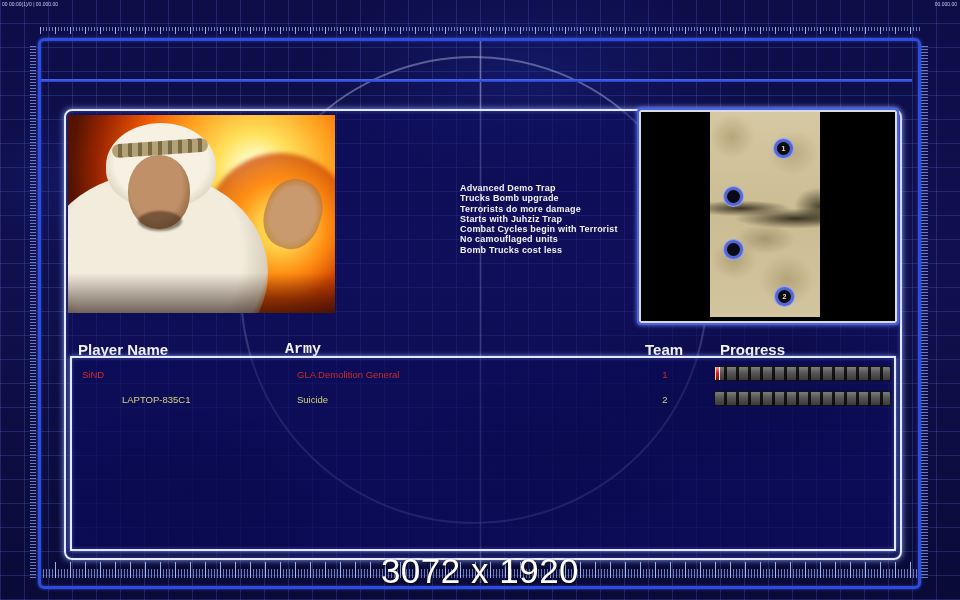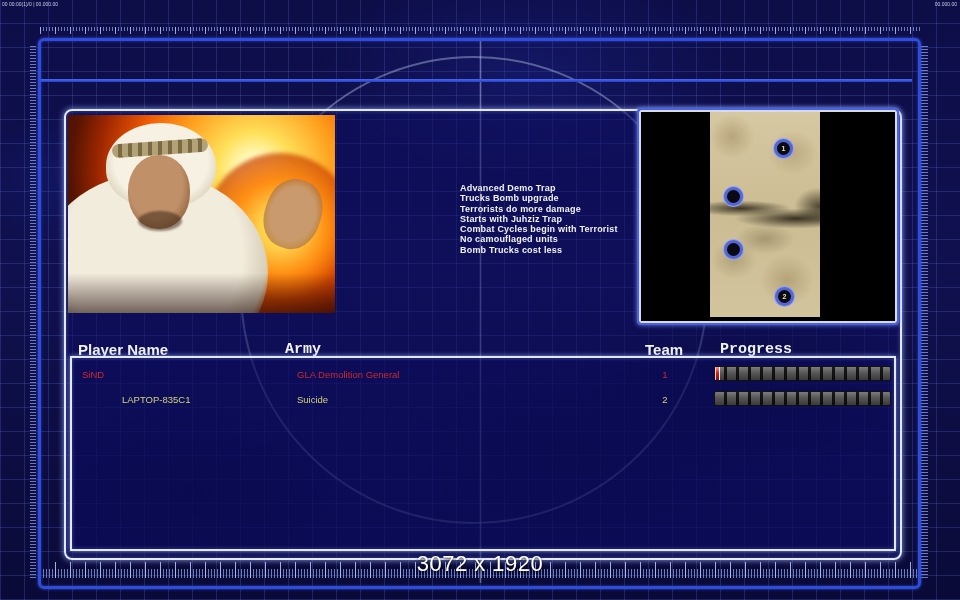"Progress" .col-progress { font-family: Liberation Mono, monospace -> none }
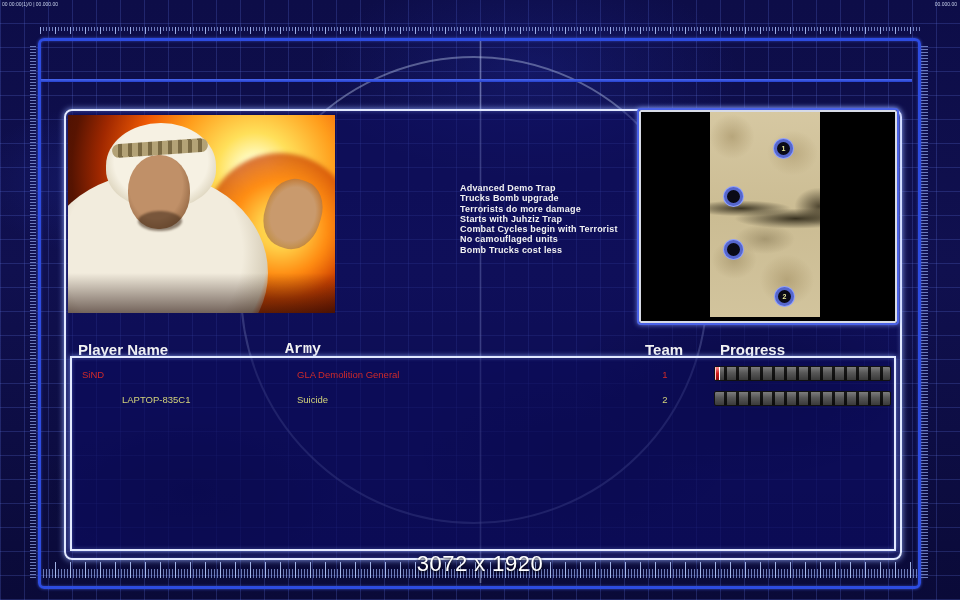"3072 x 1920" .resolution-text { font-size: 22px -> 35px }
